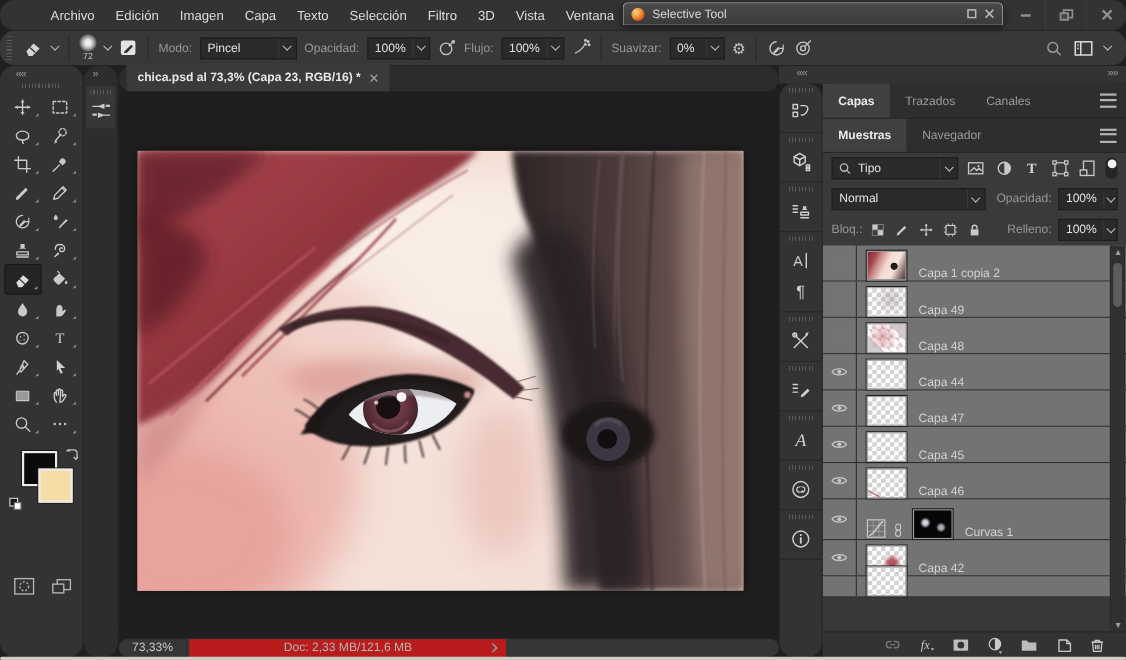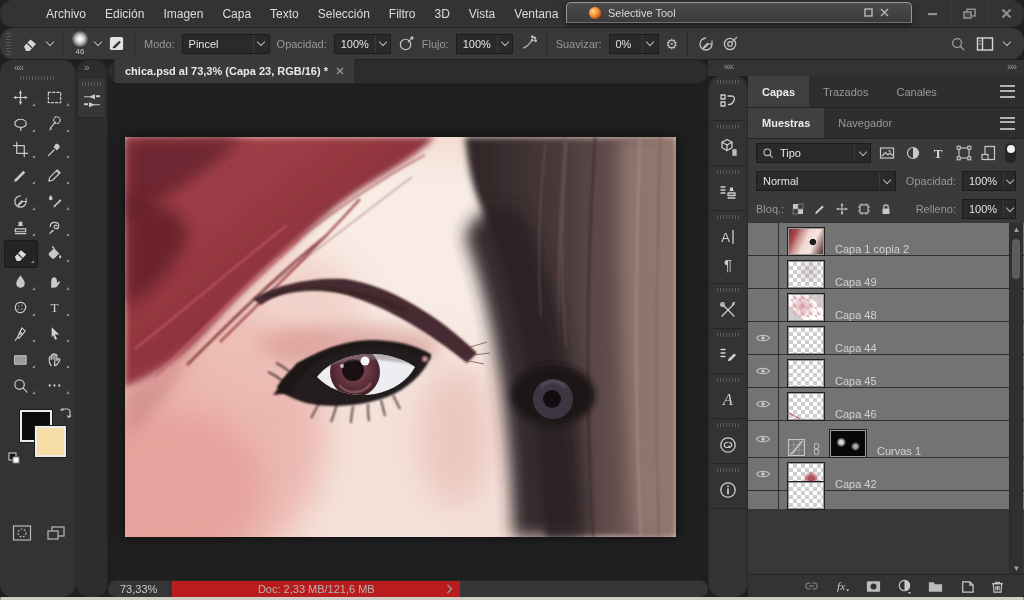"Selective Tool" .float-win { padding: 0 22px -> 0 7px }
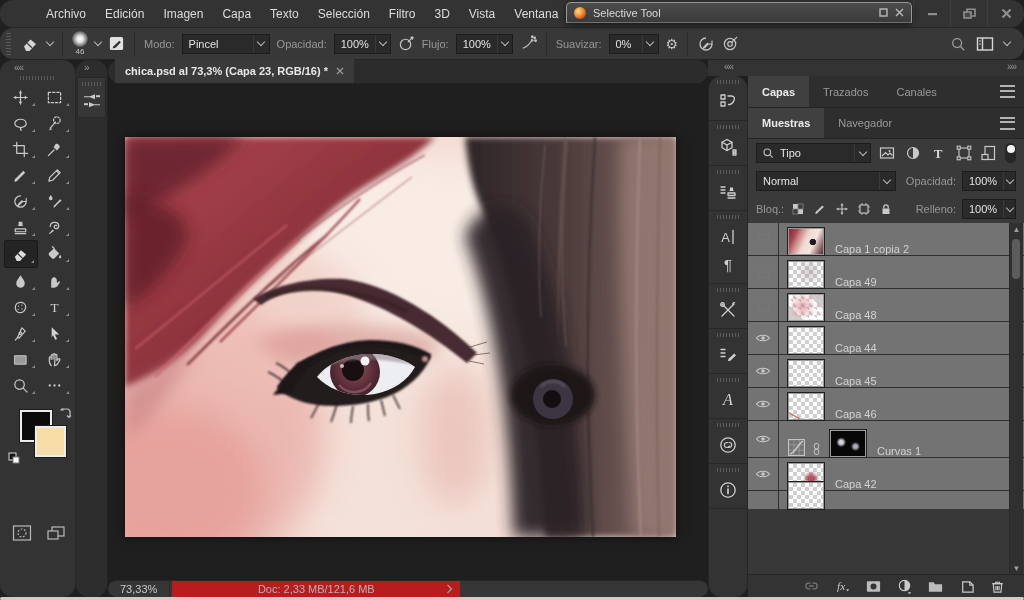"46" span.brushnum { text: 46 -> 72 }
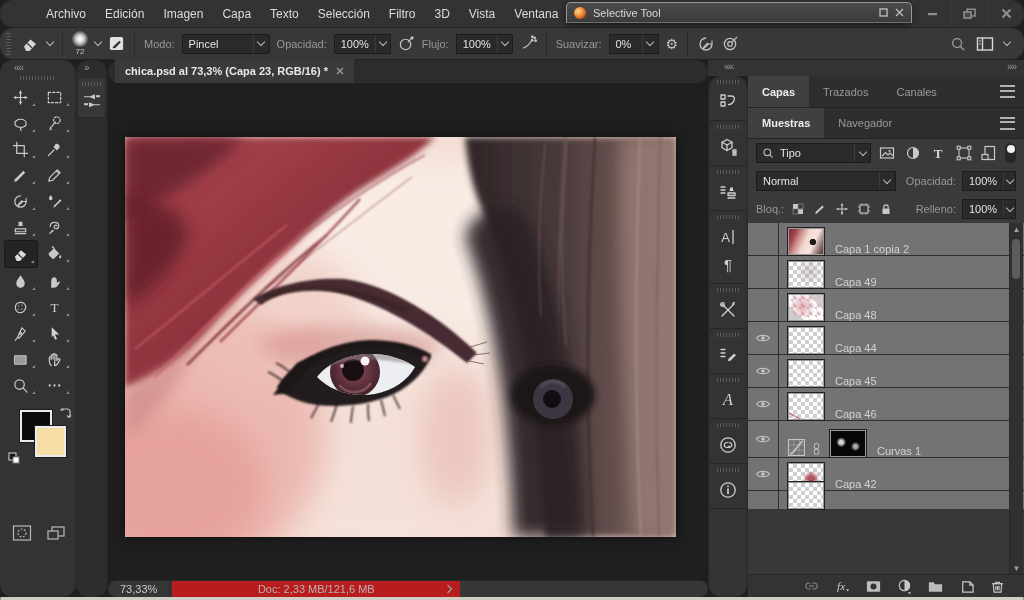"Capa 47" div.lrow { html: none -> <div> <span> <svg> <path></path> <circle></circle> </svg> </span> <span></span> <span>Capa 47</span> </div> }
